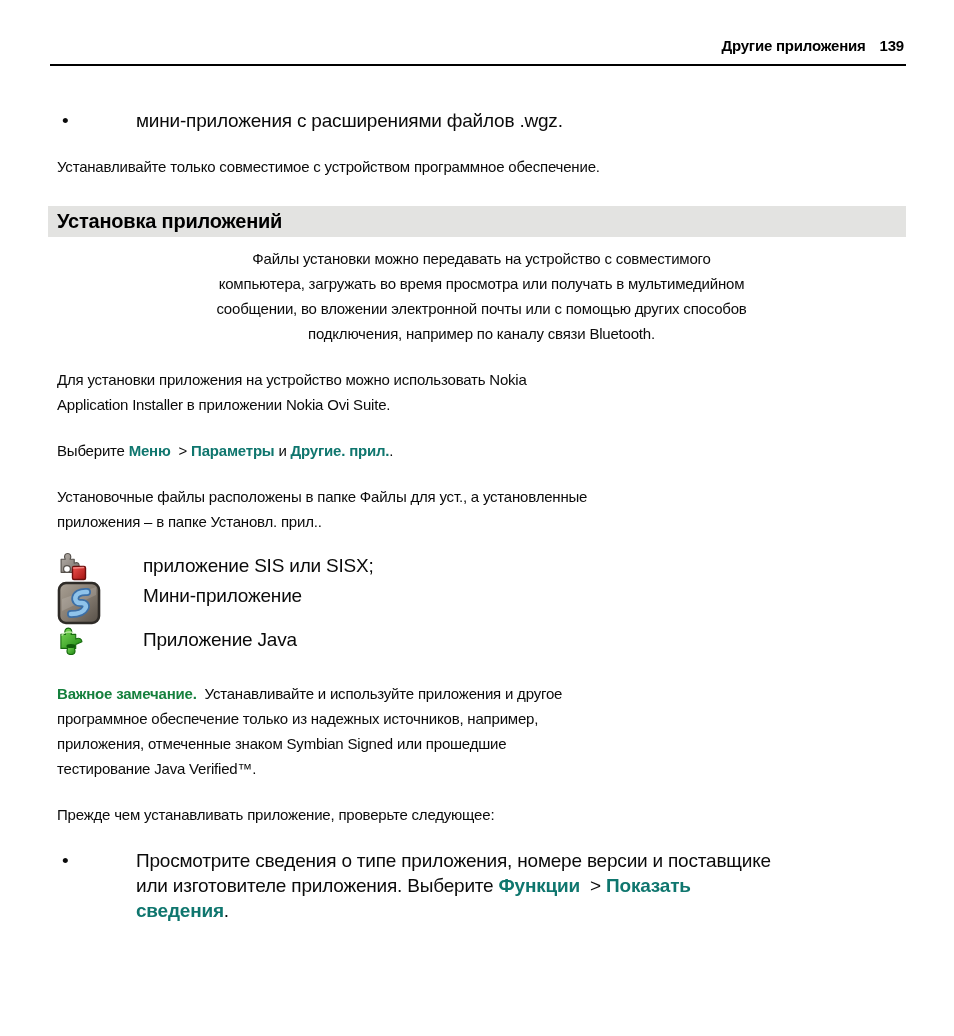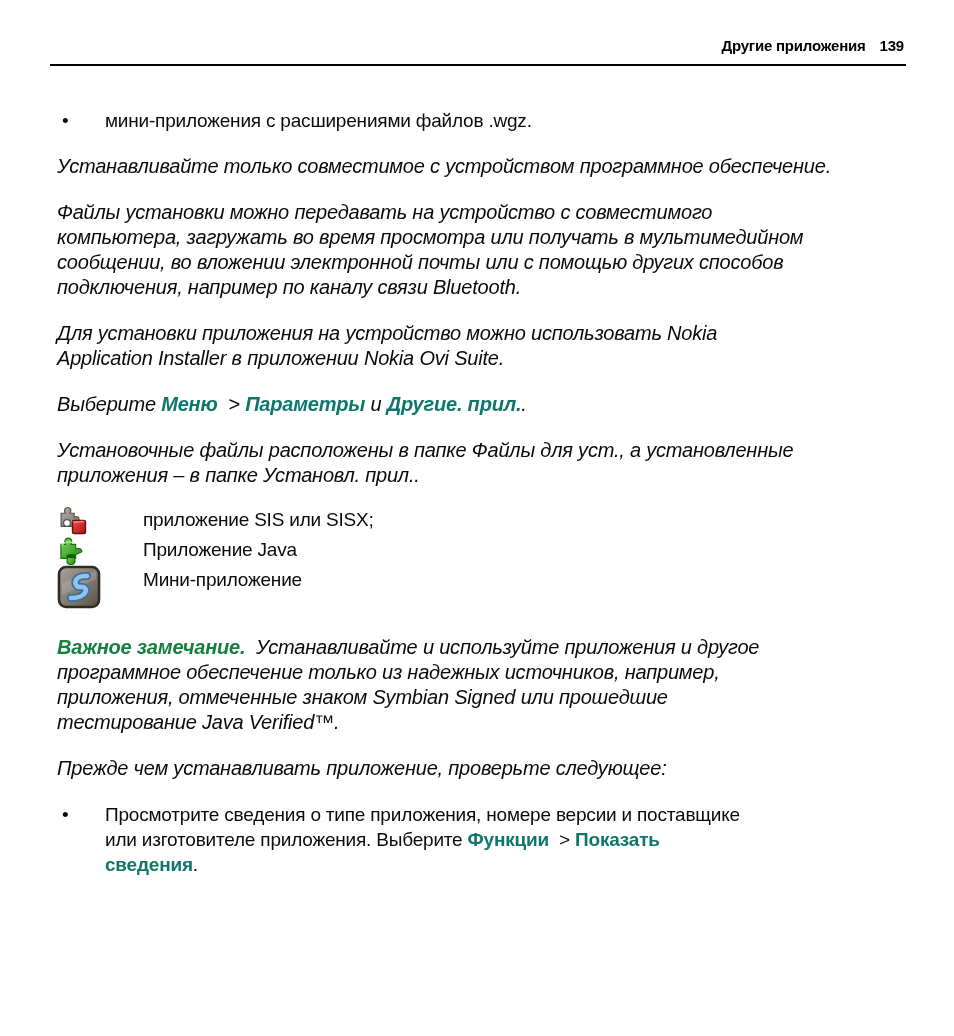"мини-приложения с расширениями файлов" .bullet .btext { margin-left: none -> 31px }
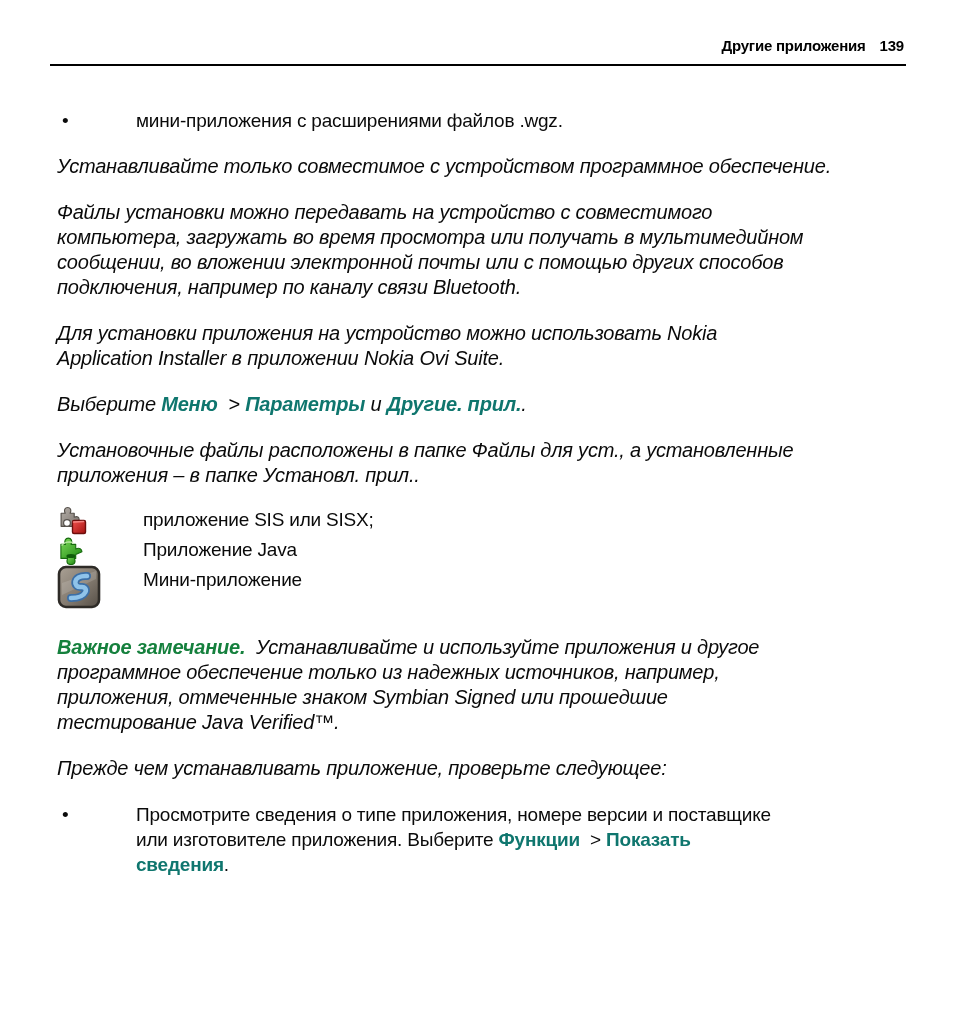"Устанавливайте только совместимое с" .para { font-size: 20px -> 15px; font-style: italic -> none }
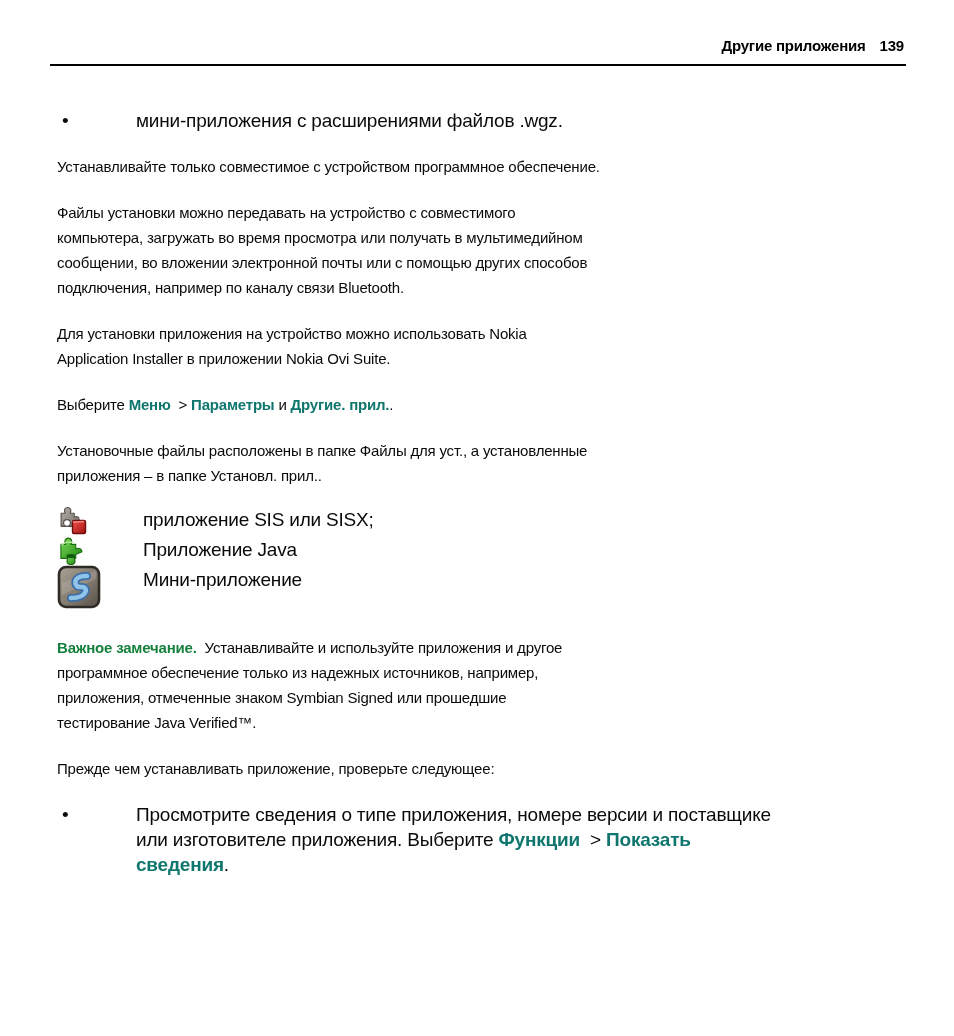"Установка приложений" div.section-bar { html: none -> <div>Установка приложений</div> }
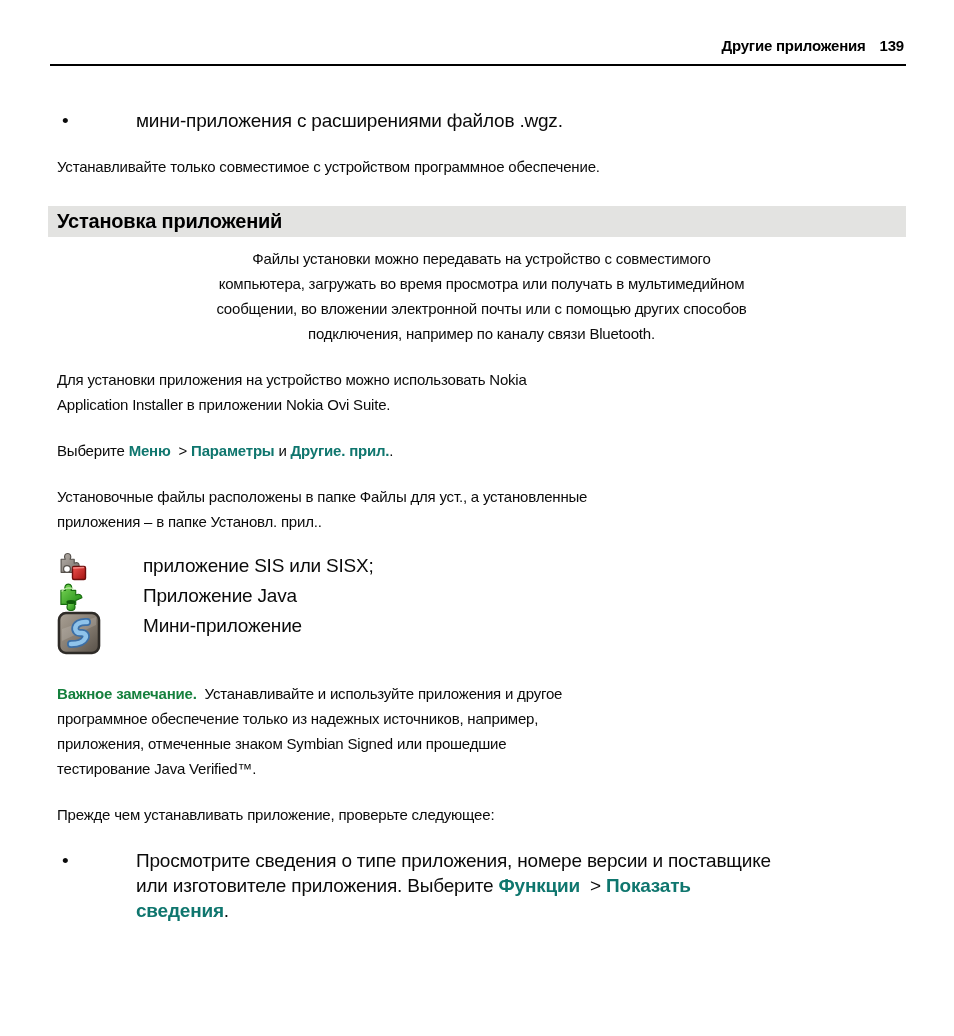"Приложение Java" div.icon-row { order: before "Мини-приложение" -> after "Мини-приложение" }
